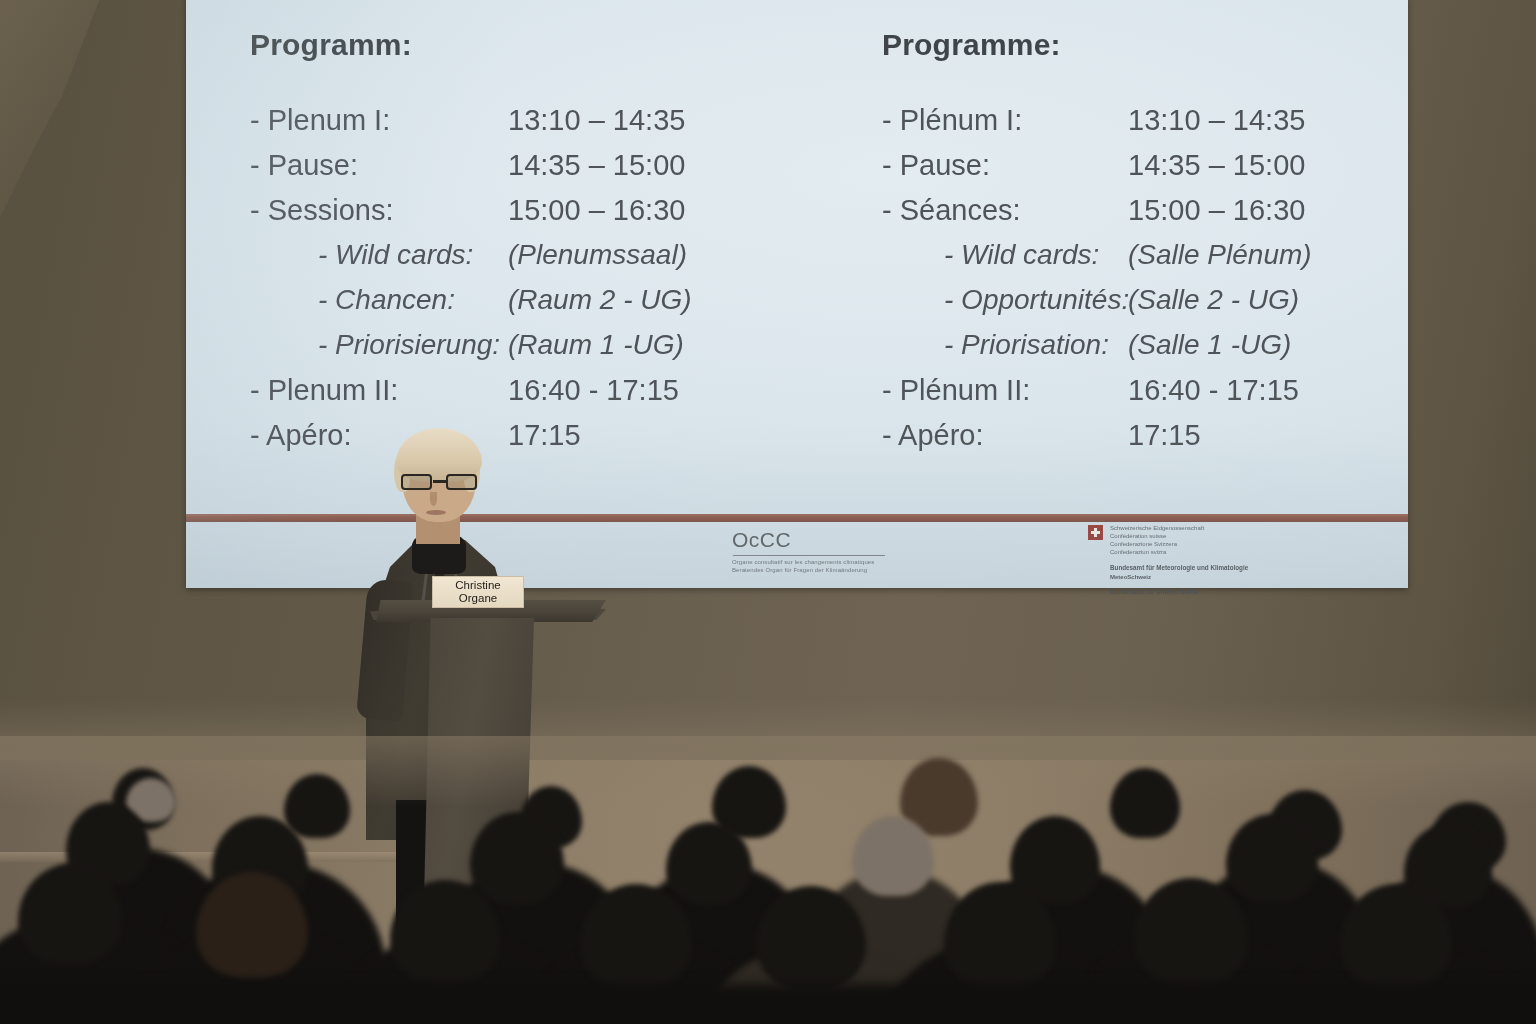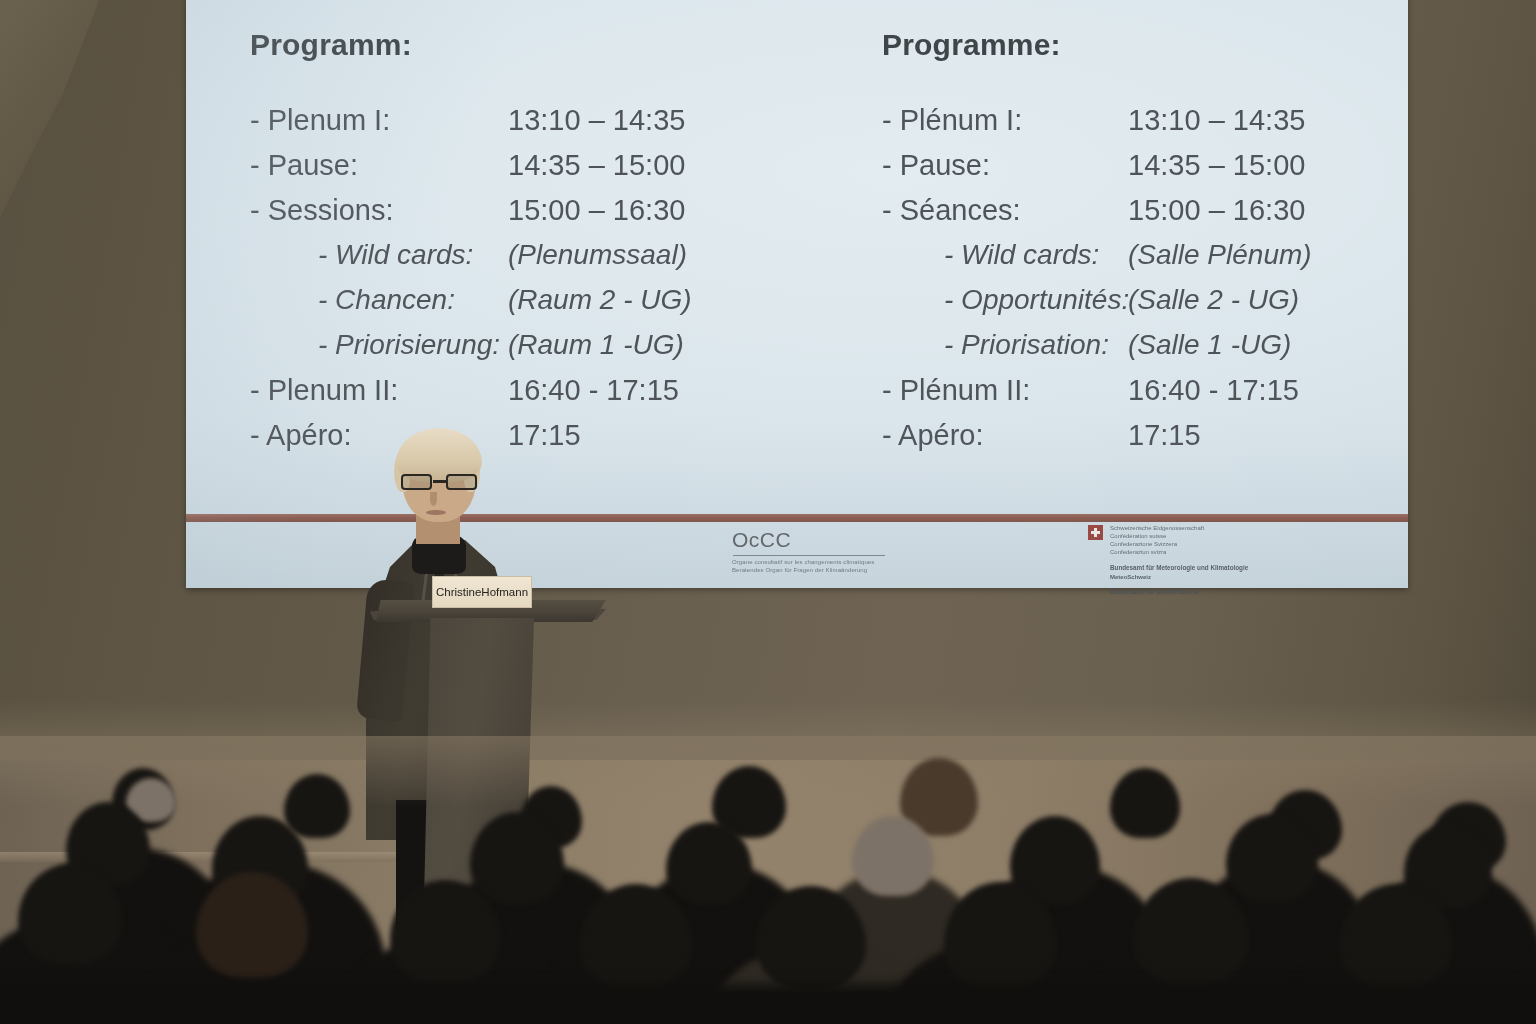"Christine" .nameplate { flex-direction: row -> column; width: 100px -> 92px }
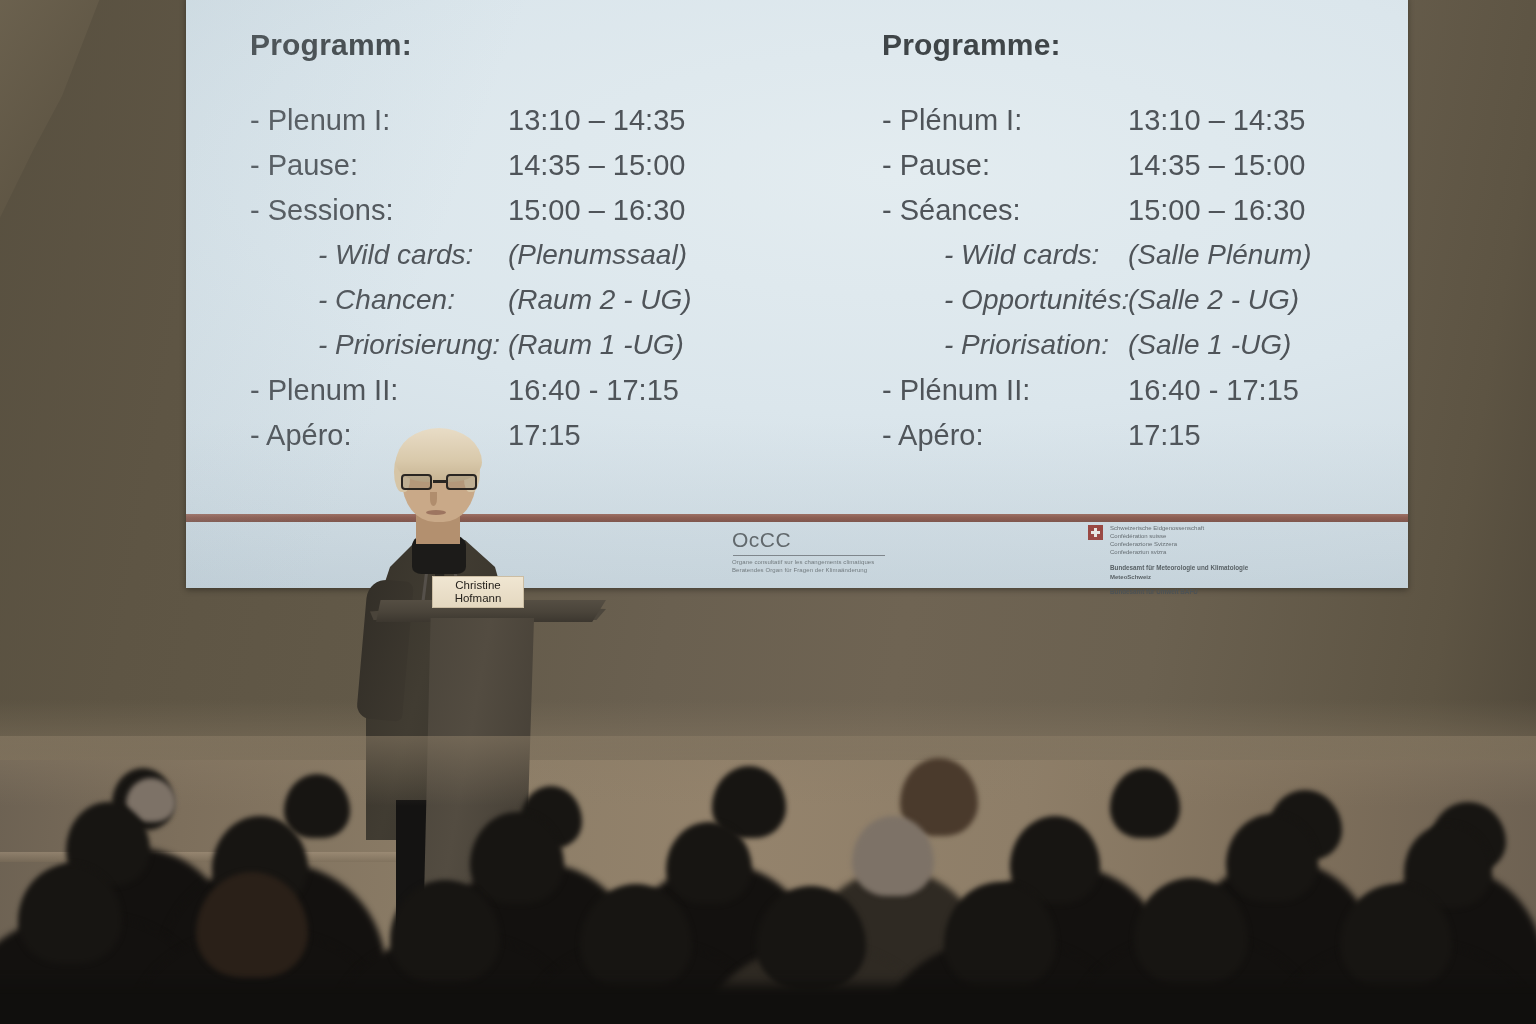"Hofmann" span { text: Hofmann -> Organe }
